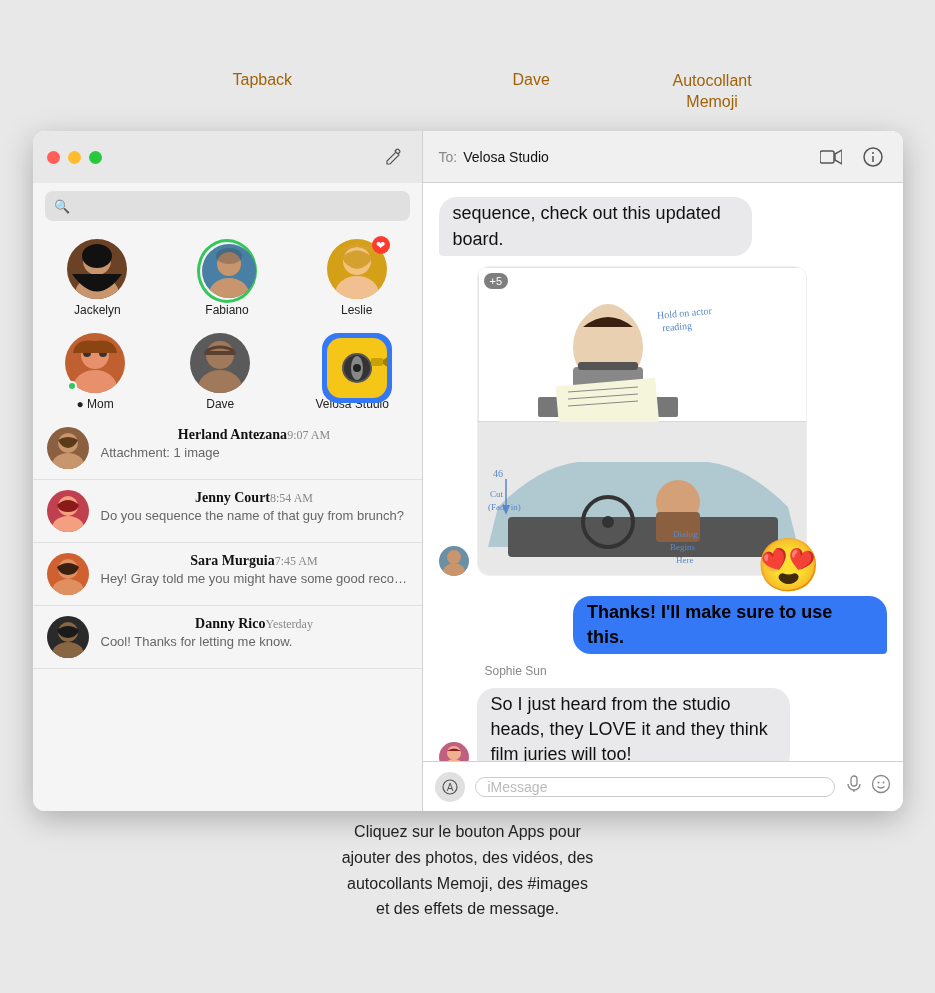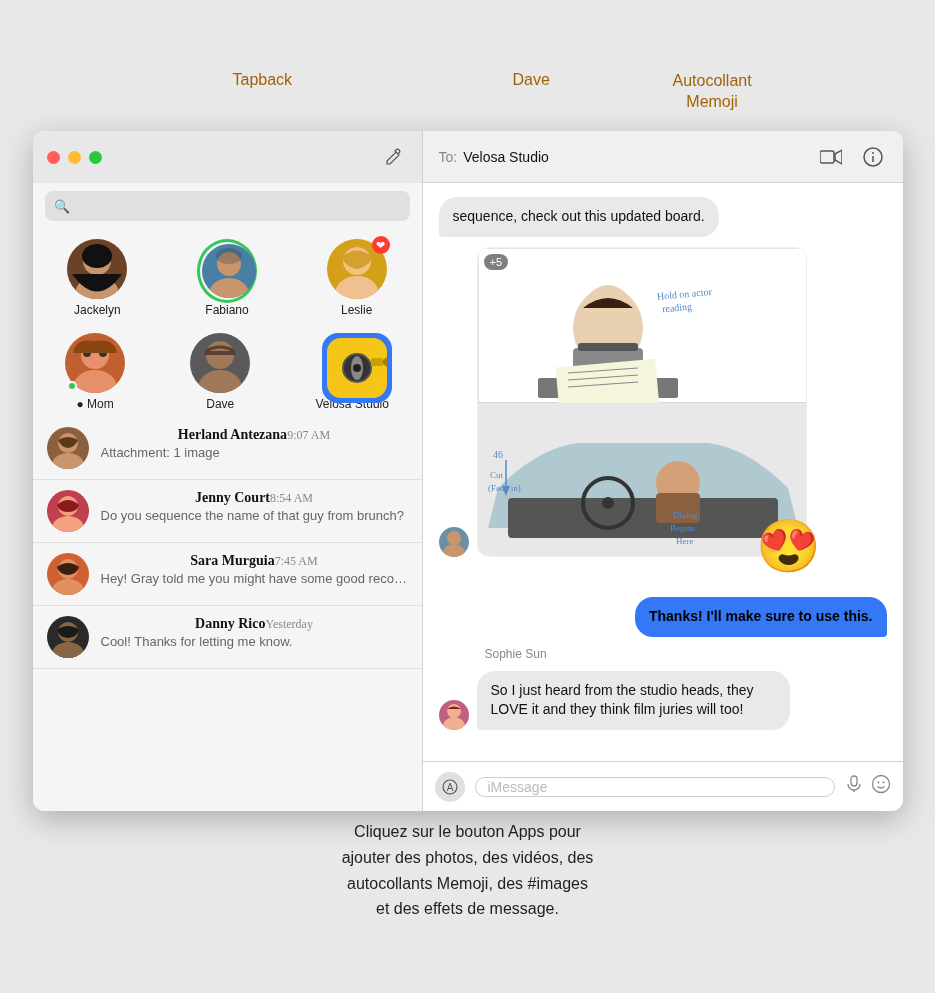"sequence, check out this updated" .msg-bubble { font-size: 14px -> 18px; padding: 10px 14px -> 4px 14px }
